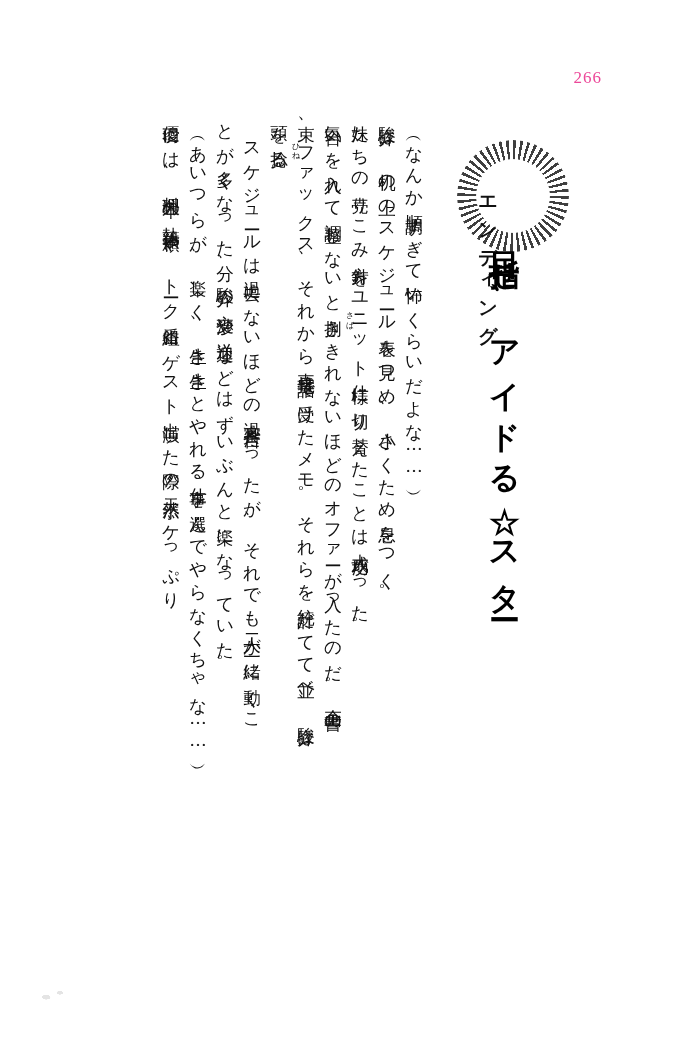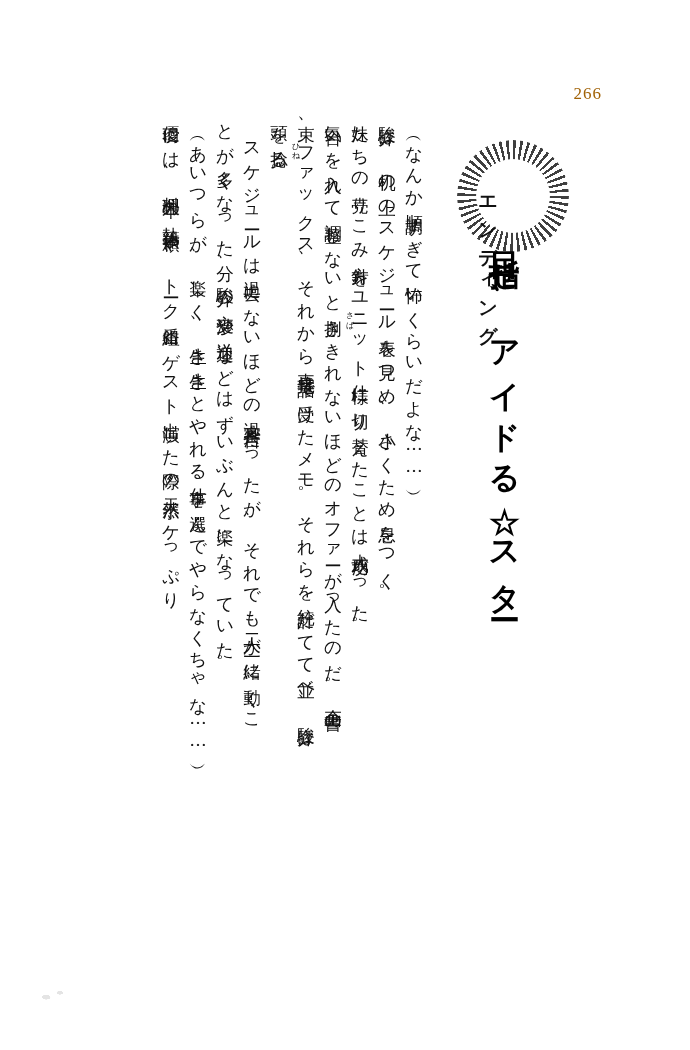"266" .page-number { color: #a16207 -> #ec4899; top: 84px -> 68px }
